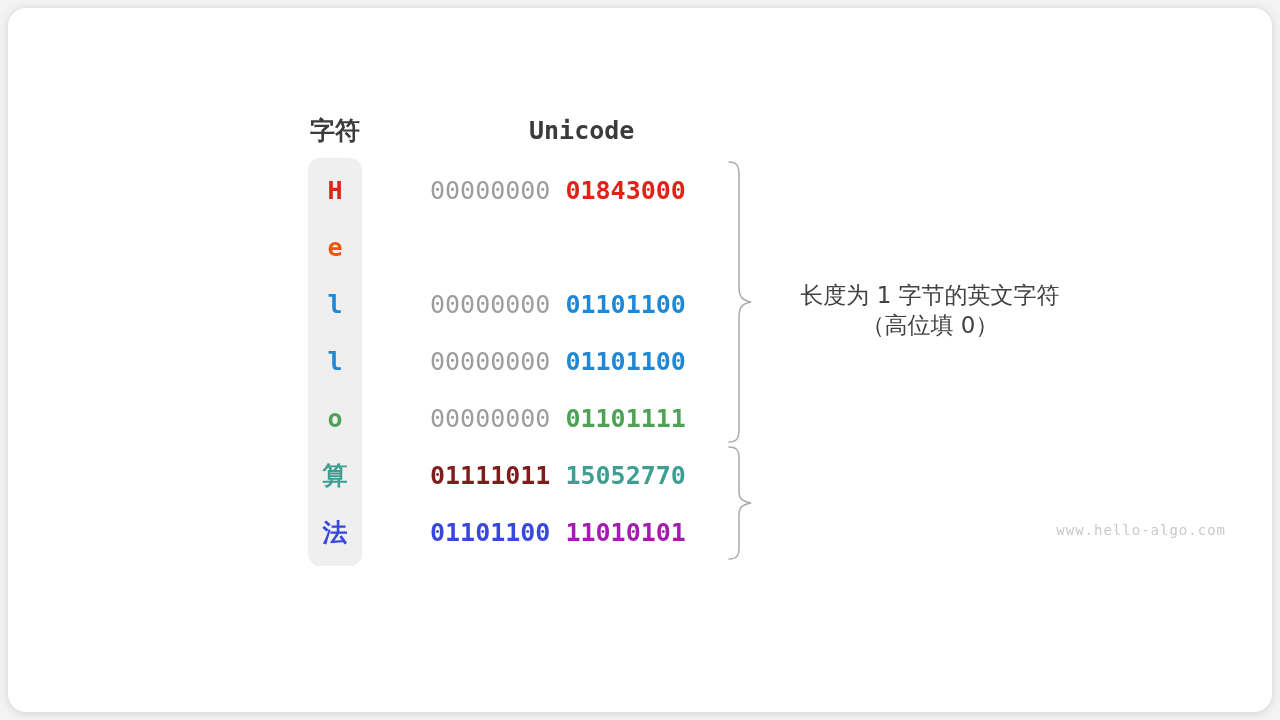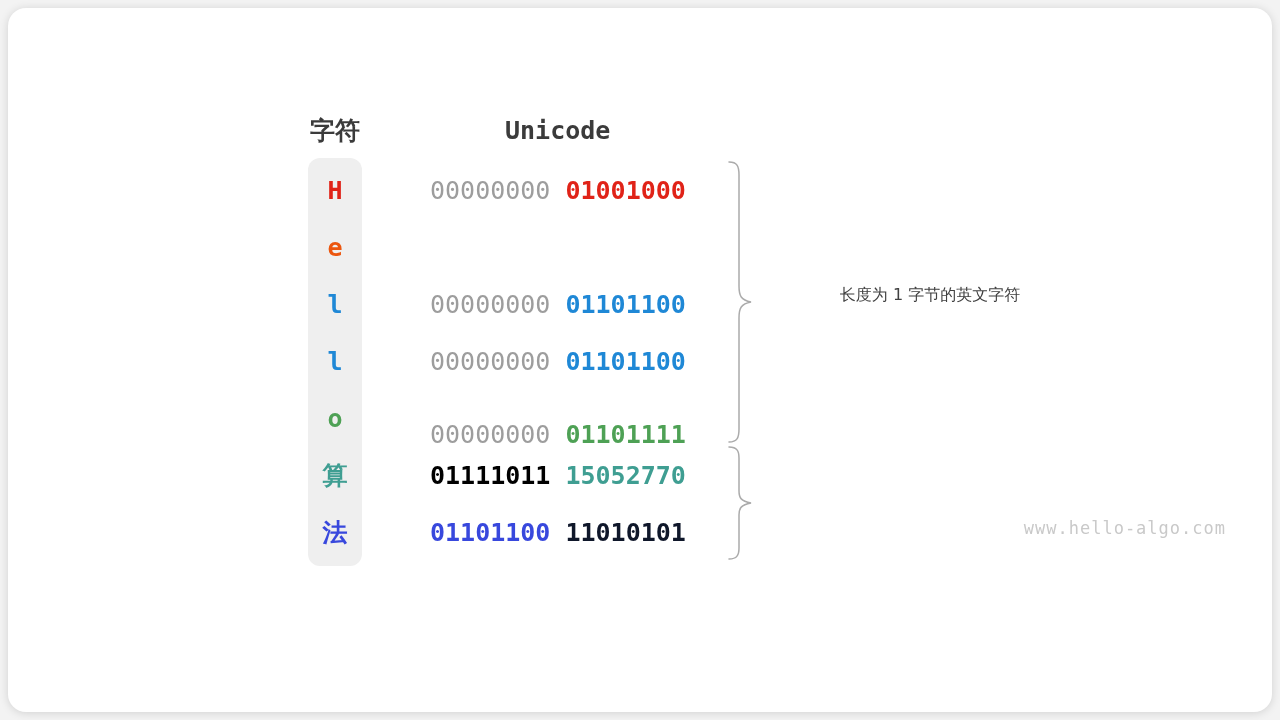"Unicode" .hdr-unicode { left: 505px -> 529px }
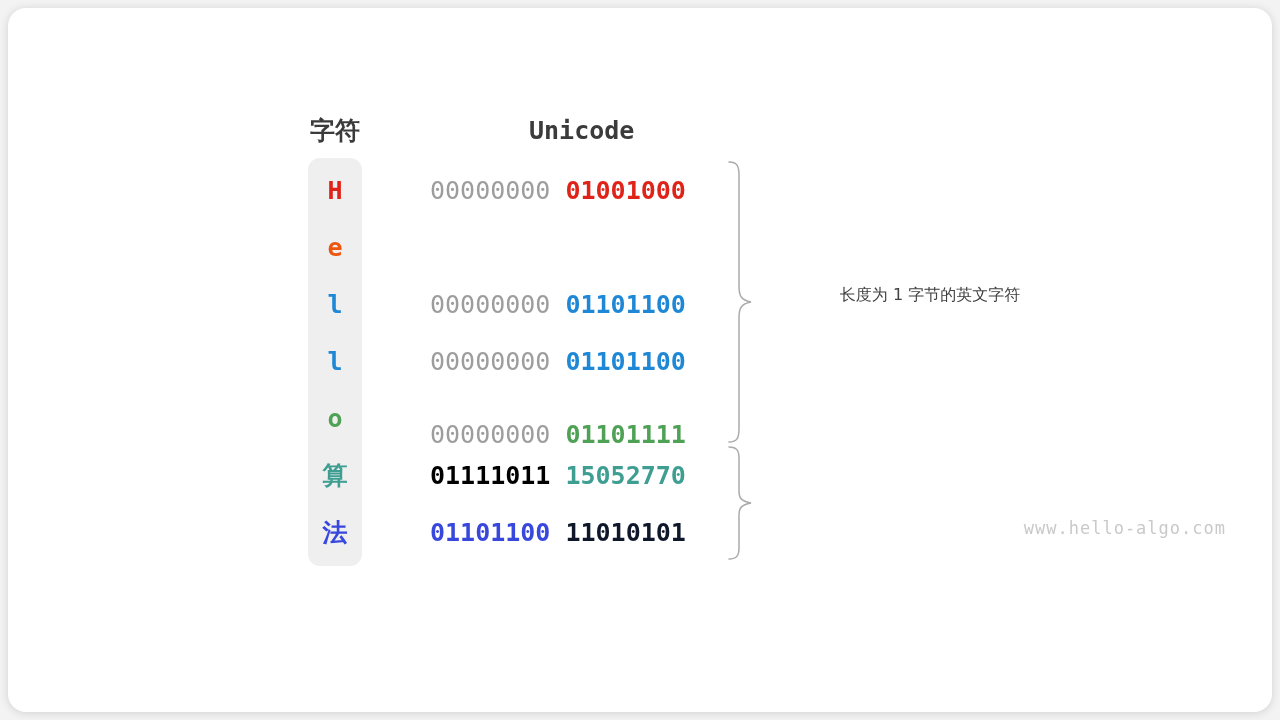"01001000" span.b2 { text: 01001000 -> 01843000 }
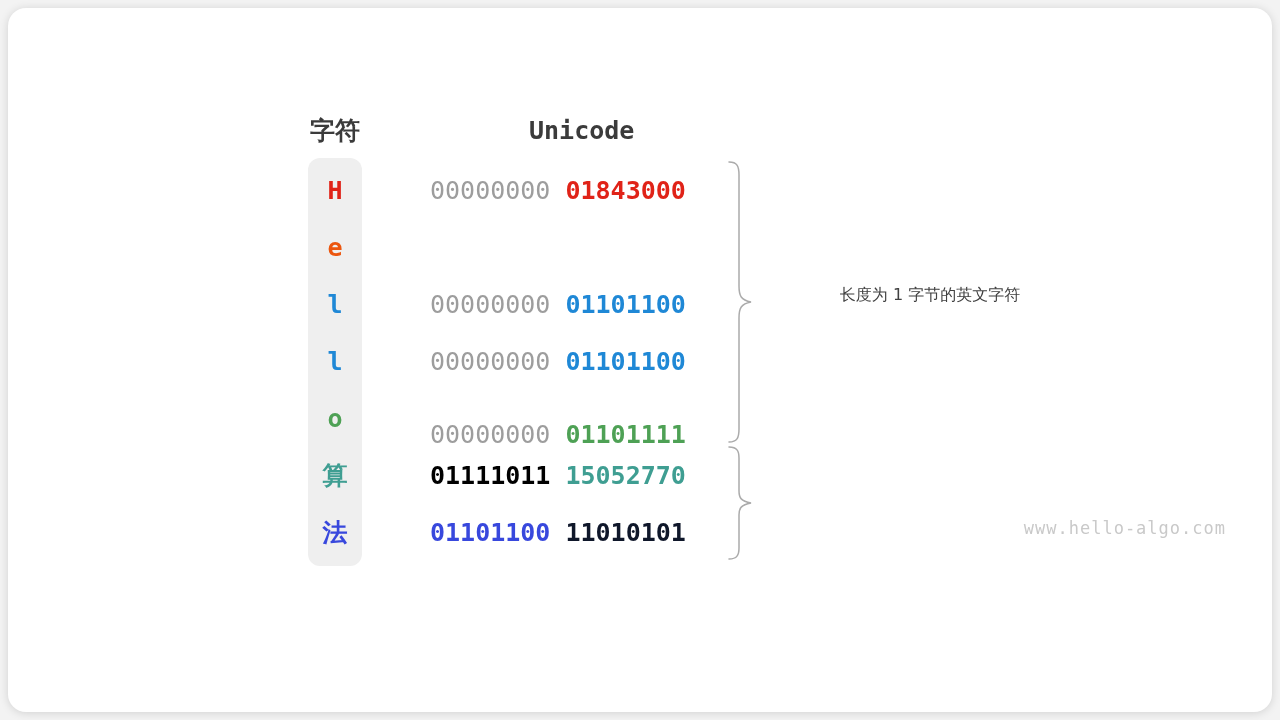"长度为 1 字节的英文字符" .annotation { font-size: 16px -> 23px }
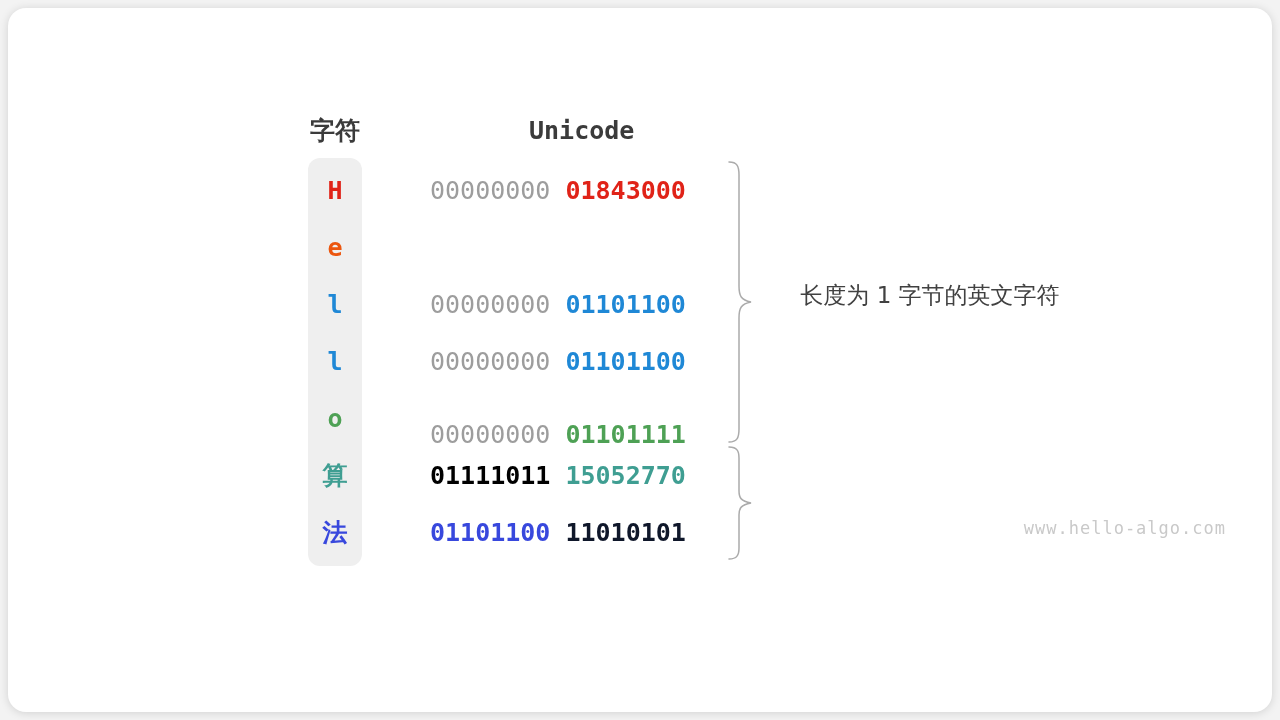"（高位填 0）" div { html: none -> <div>（高位填 0）</div> }
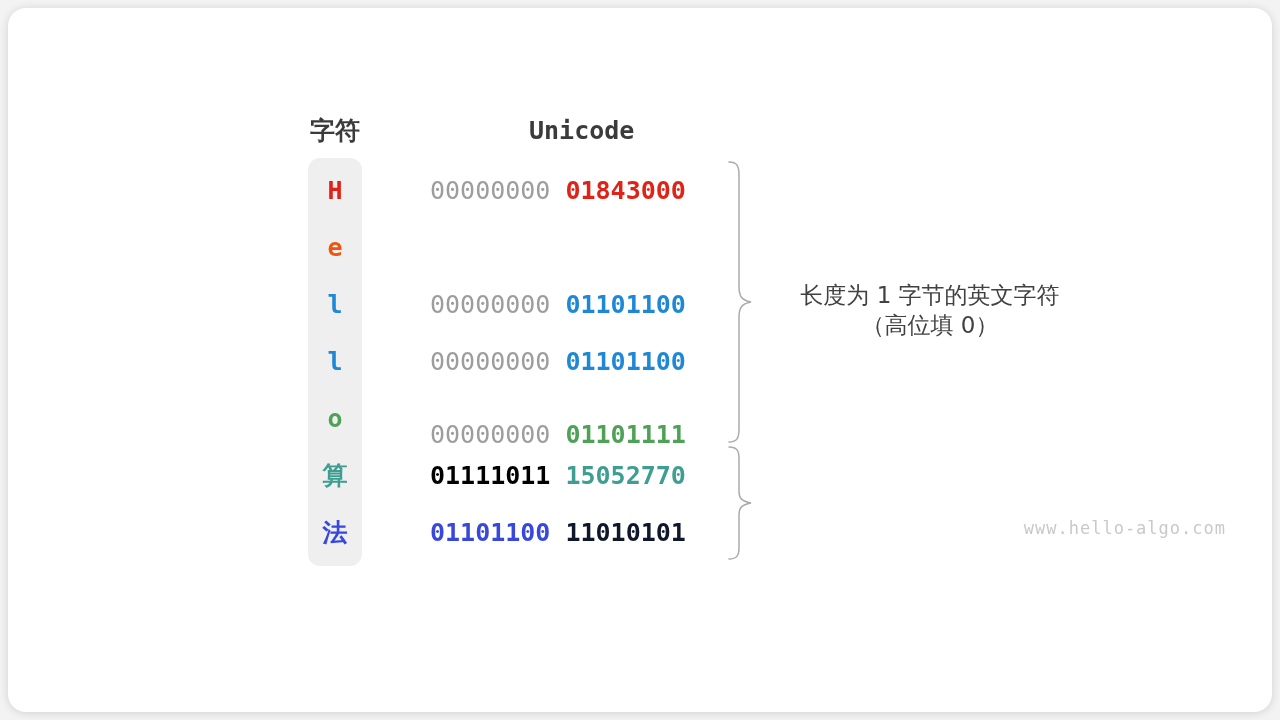"00000000 01101111" div.row-bin { top: 407px -> 391px }
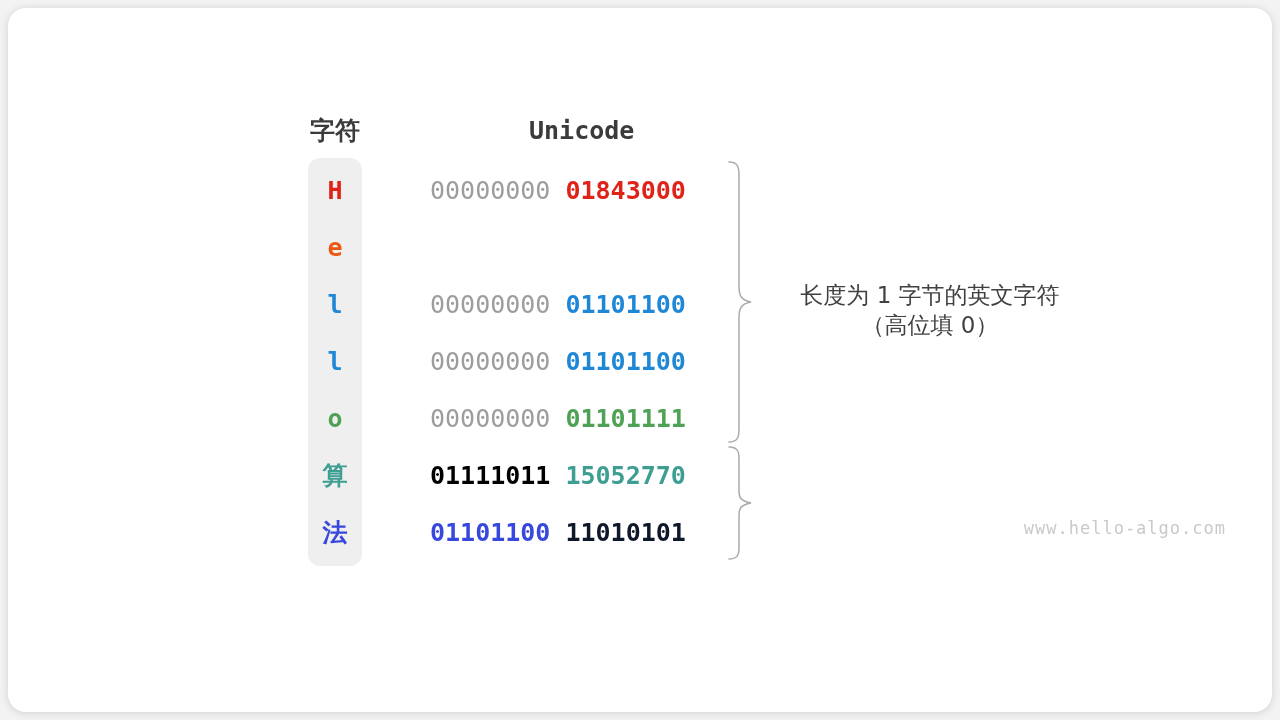"01111011" span.b1 { color: #000000 -> #7f1d1d }
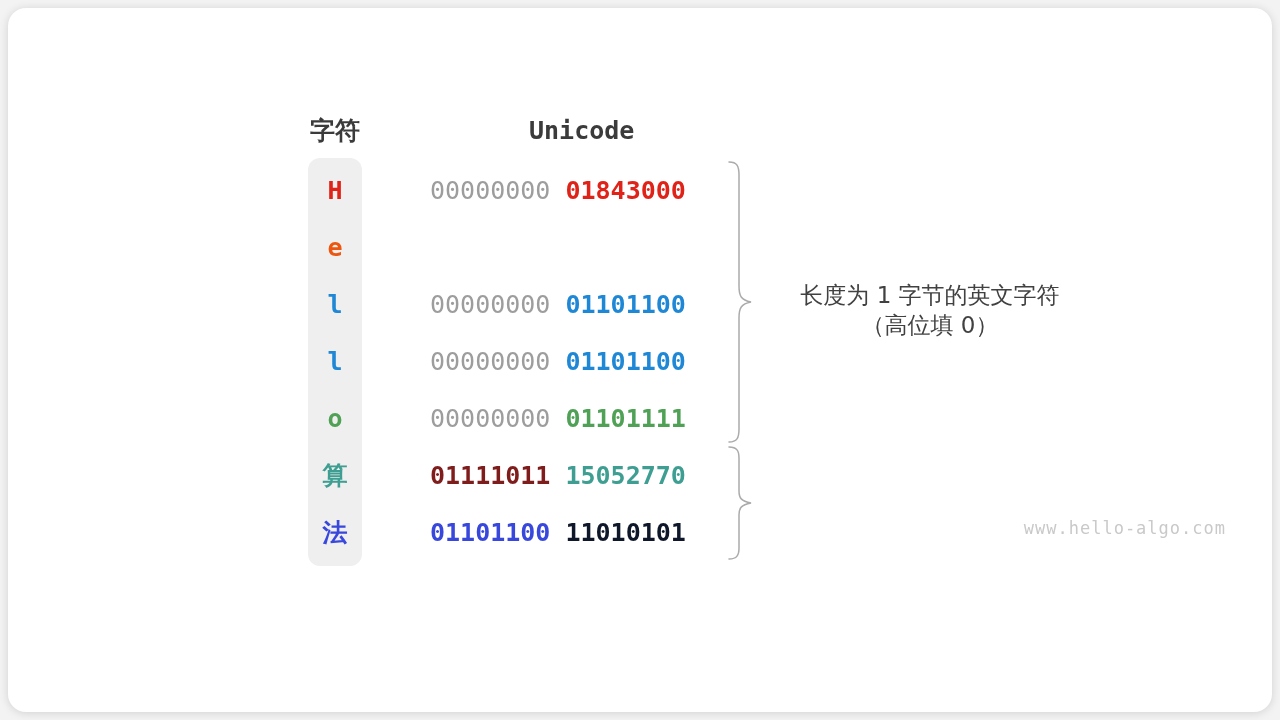"11010101" span.b2 { color: #0f172a -> #a21caf }
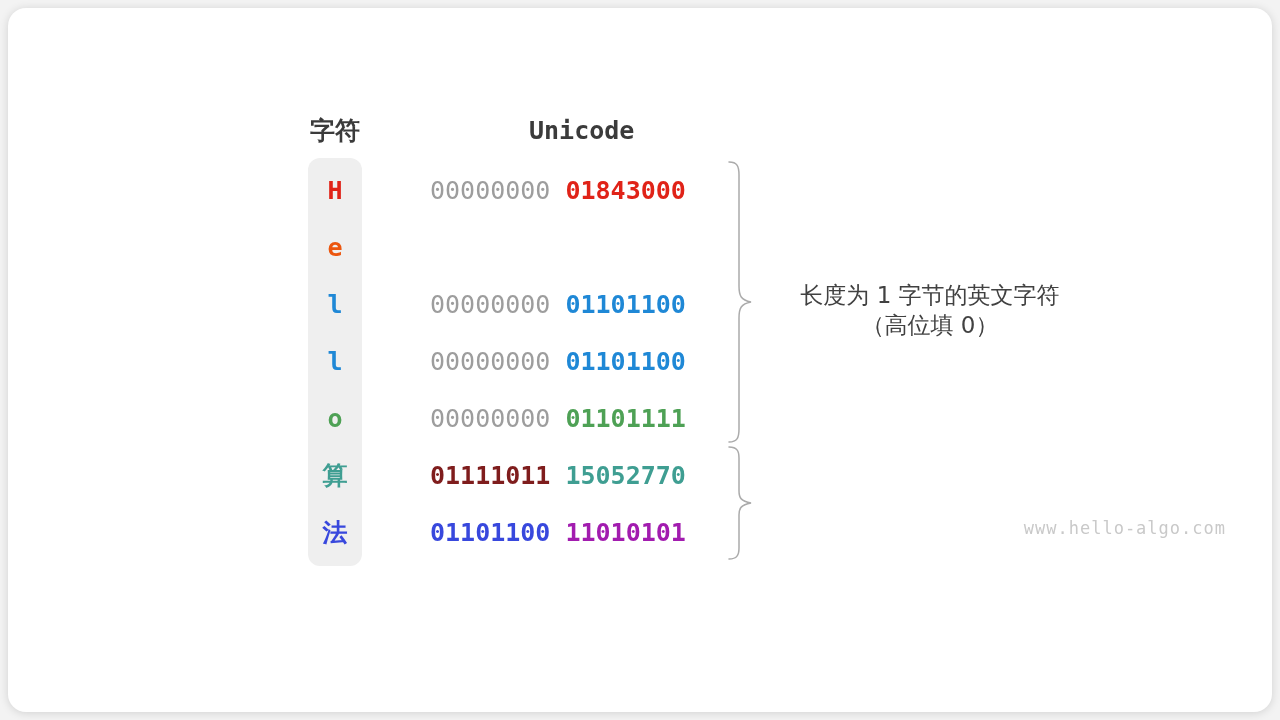"www.hello-algo.com" .watermark { font-size: 17px -> 14px }
